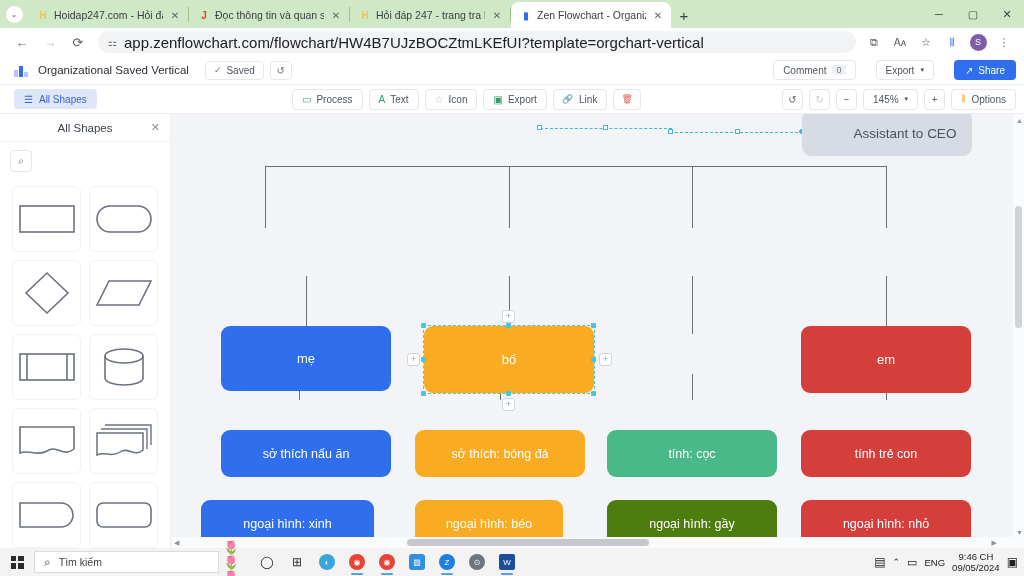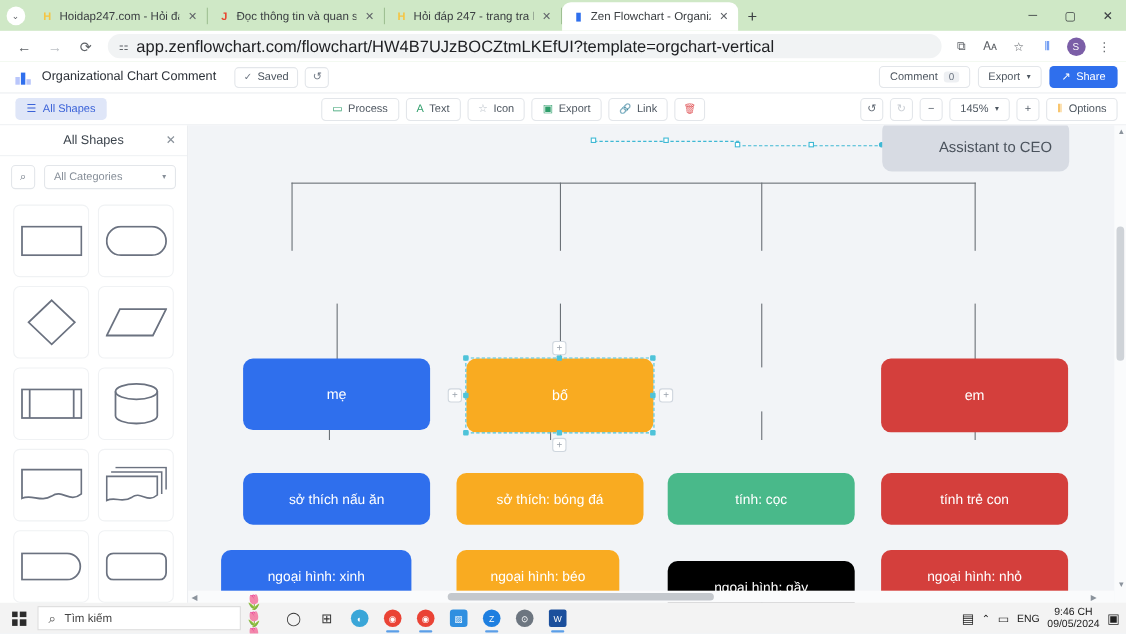"Organizational Chart Comment" div.doctitle { text: Chart Comment -> Saved Vertical }
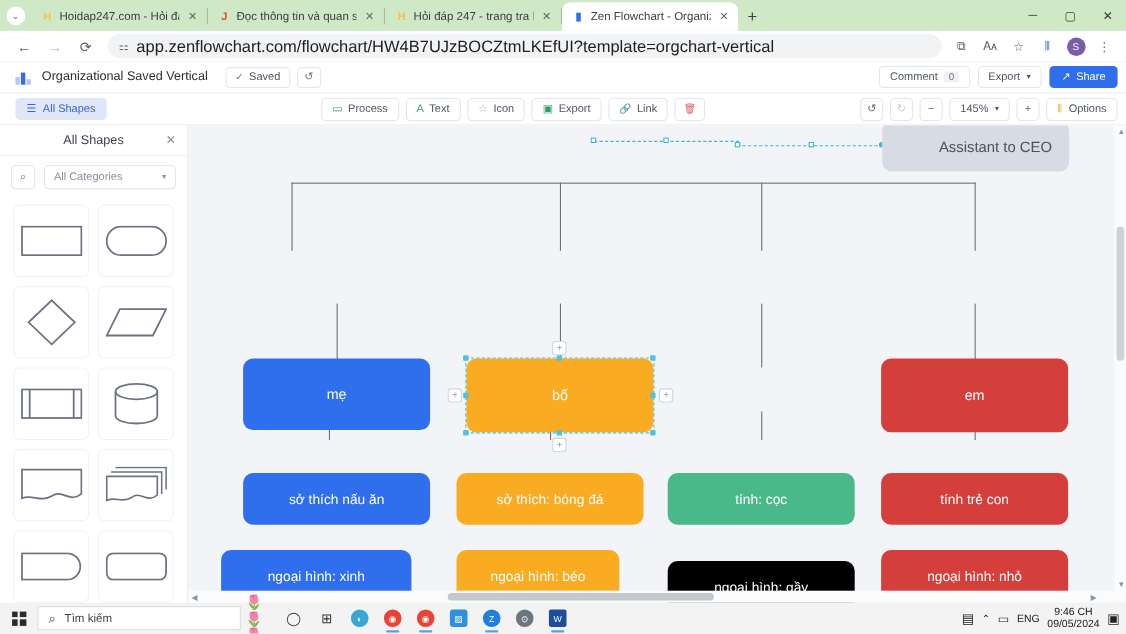"Comment" .hdr-right { gap: 7px -> 20px }
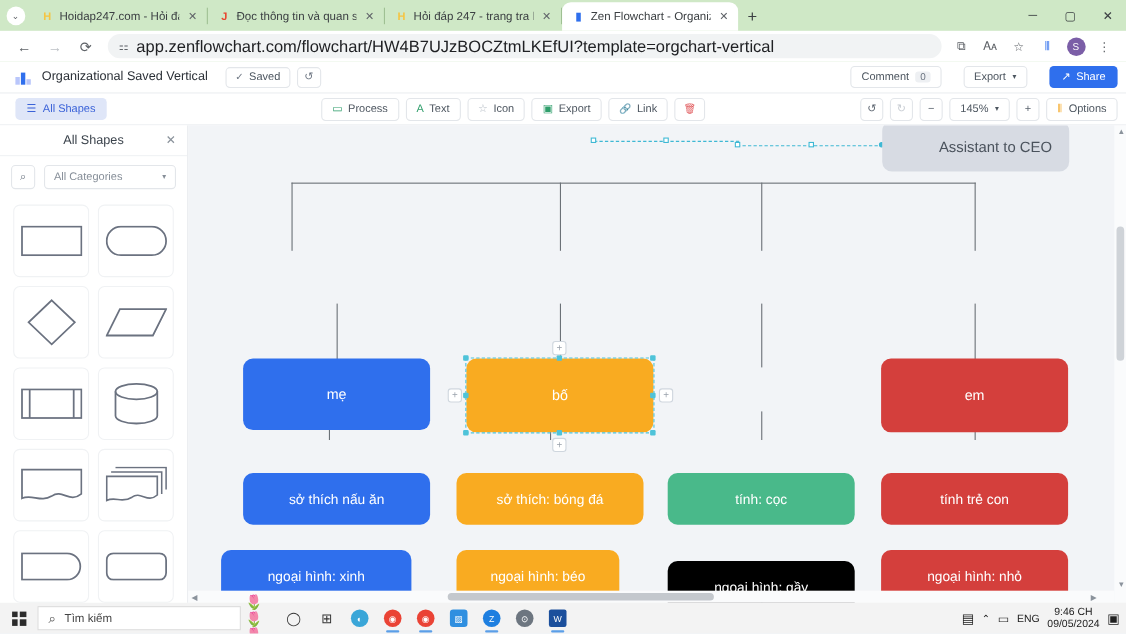"All Categories" div.catsel { html: <div> <span>All Categories</span> <span>▾</span> </div> -> none }
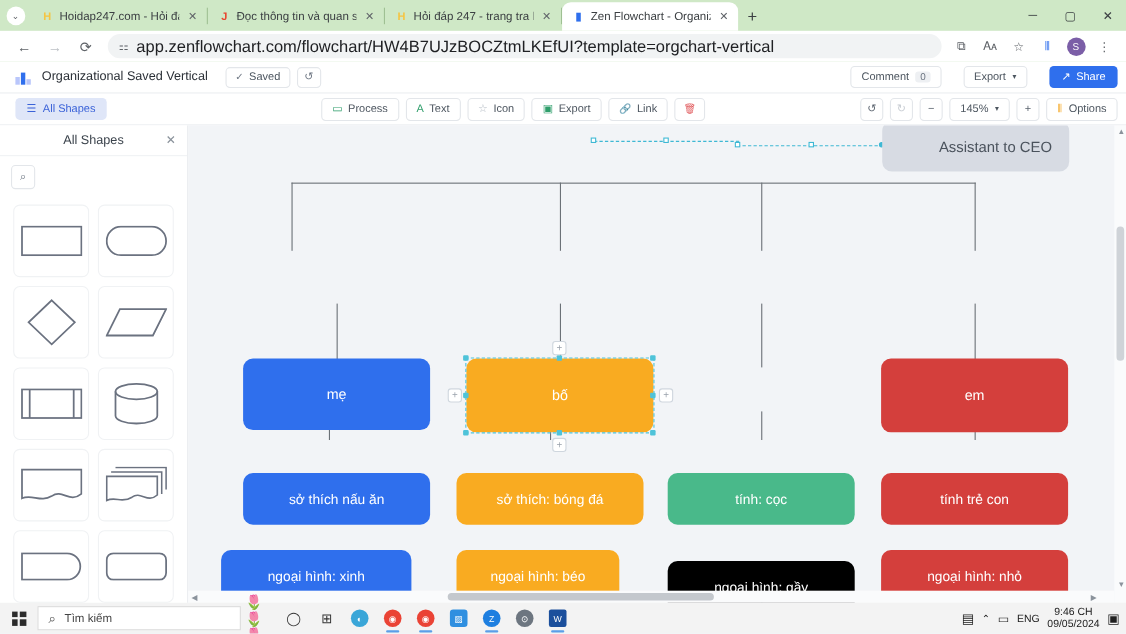"ngoại hình: gầy" div.node { background: #000000 -> #4d7c0f; margin-top: 10px -> none }
